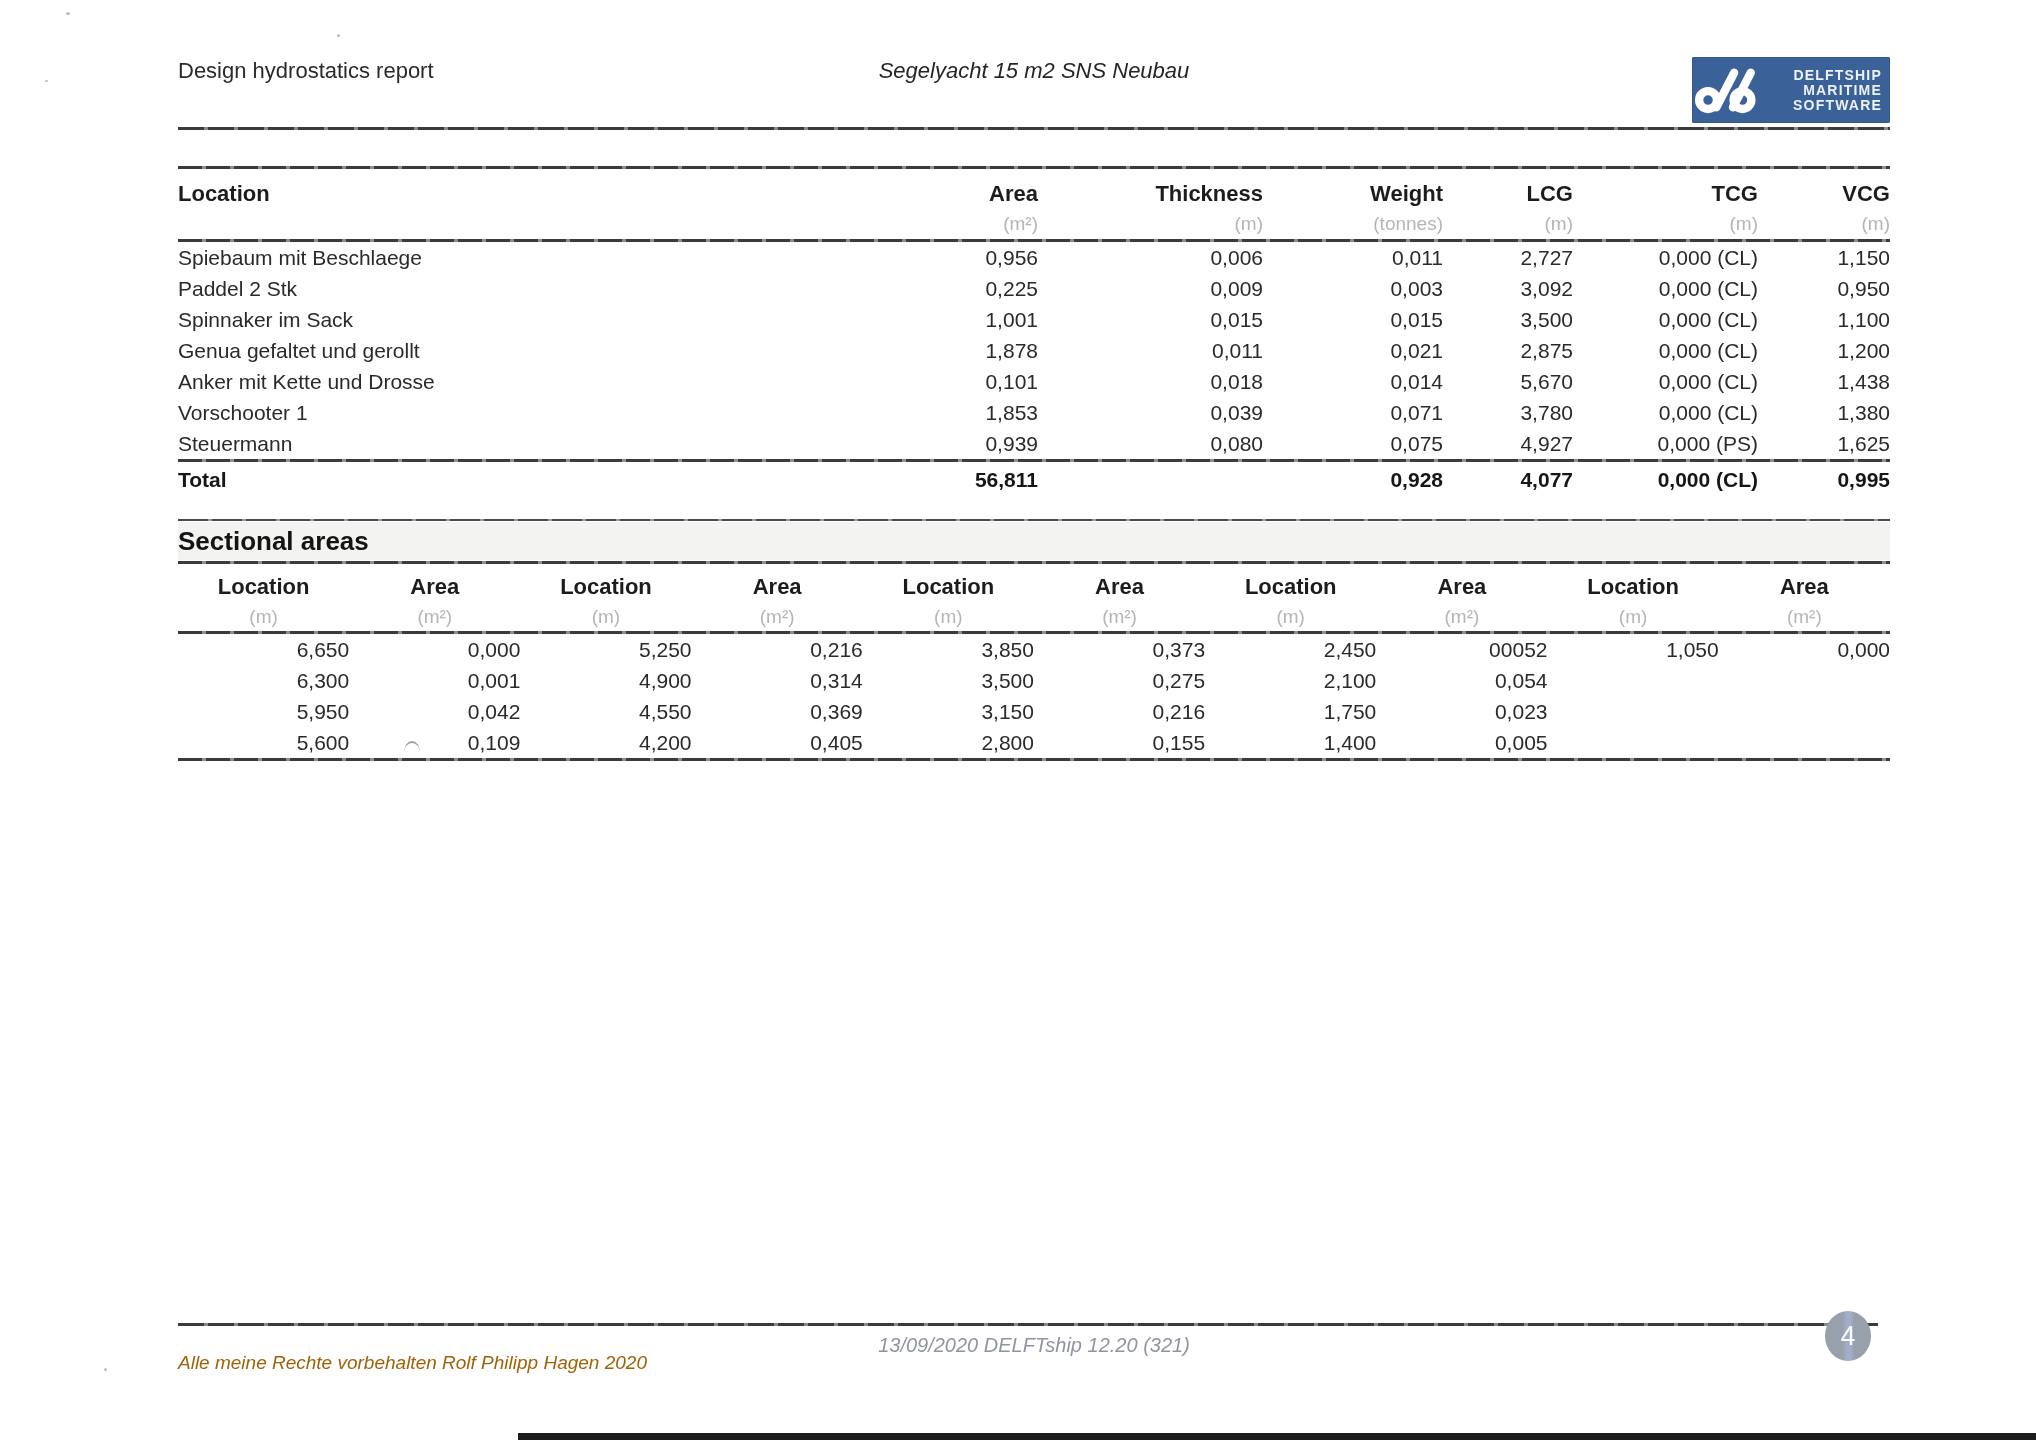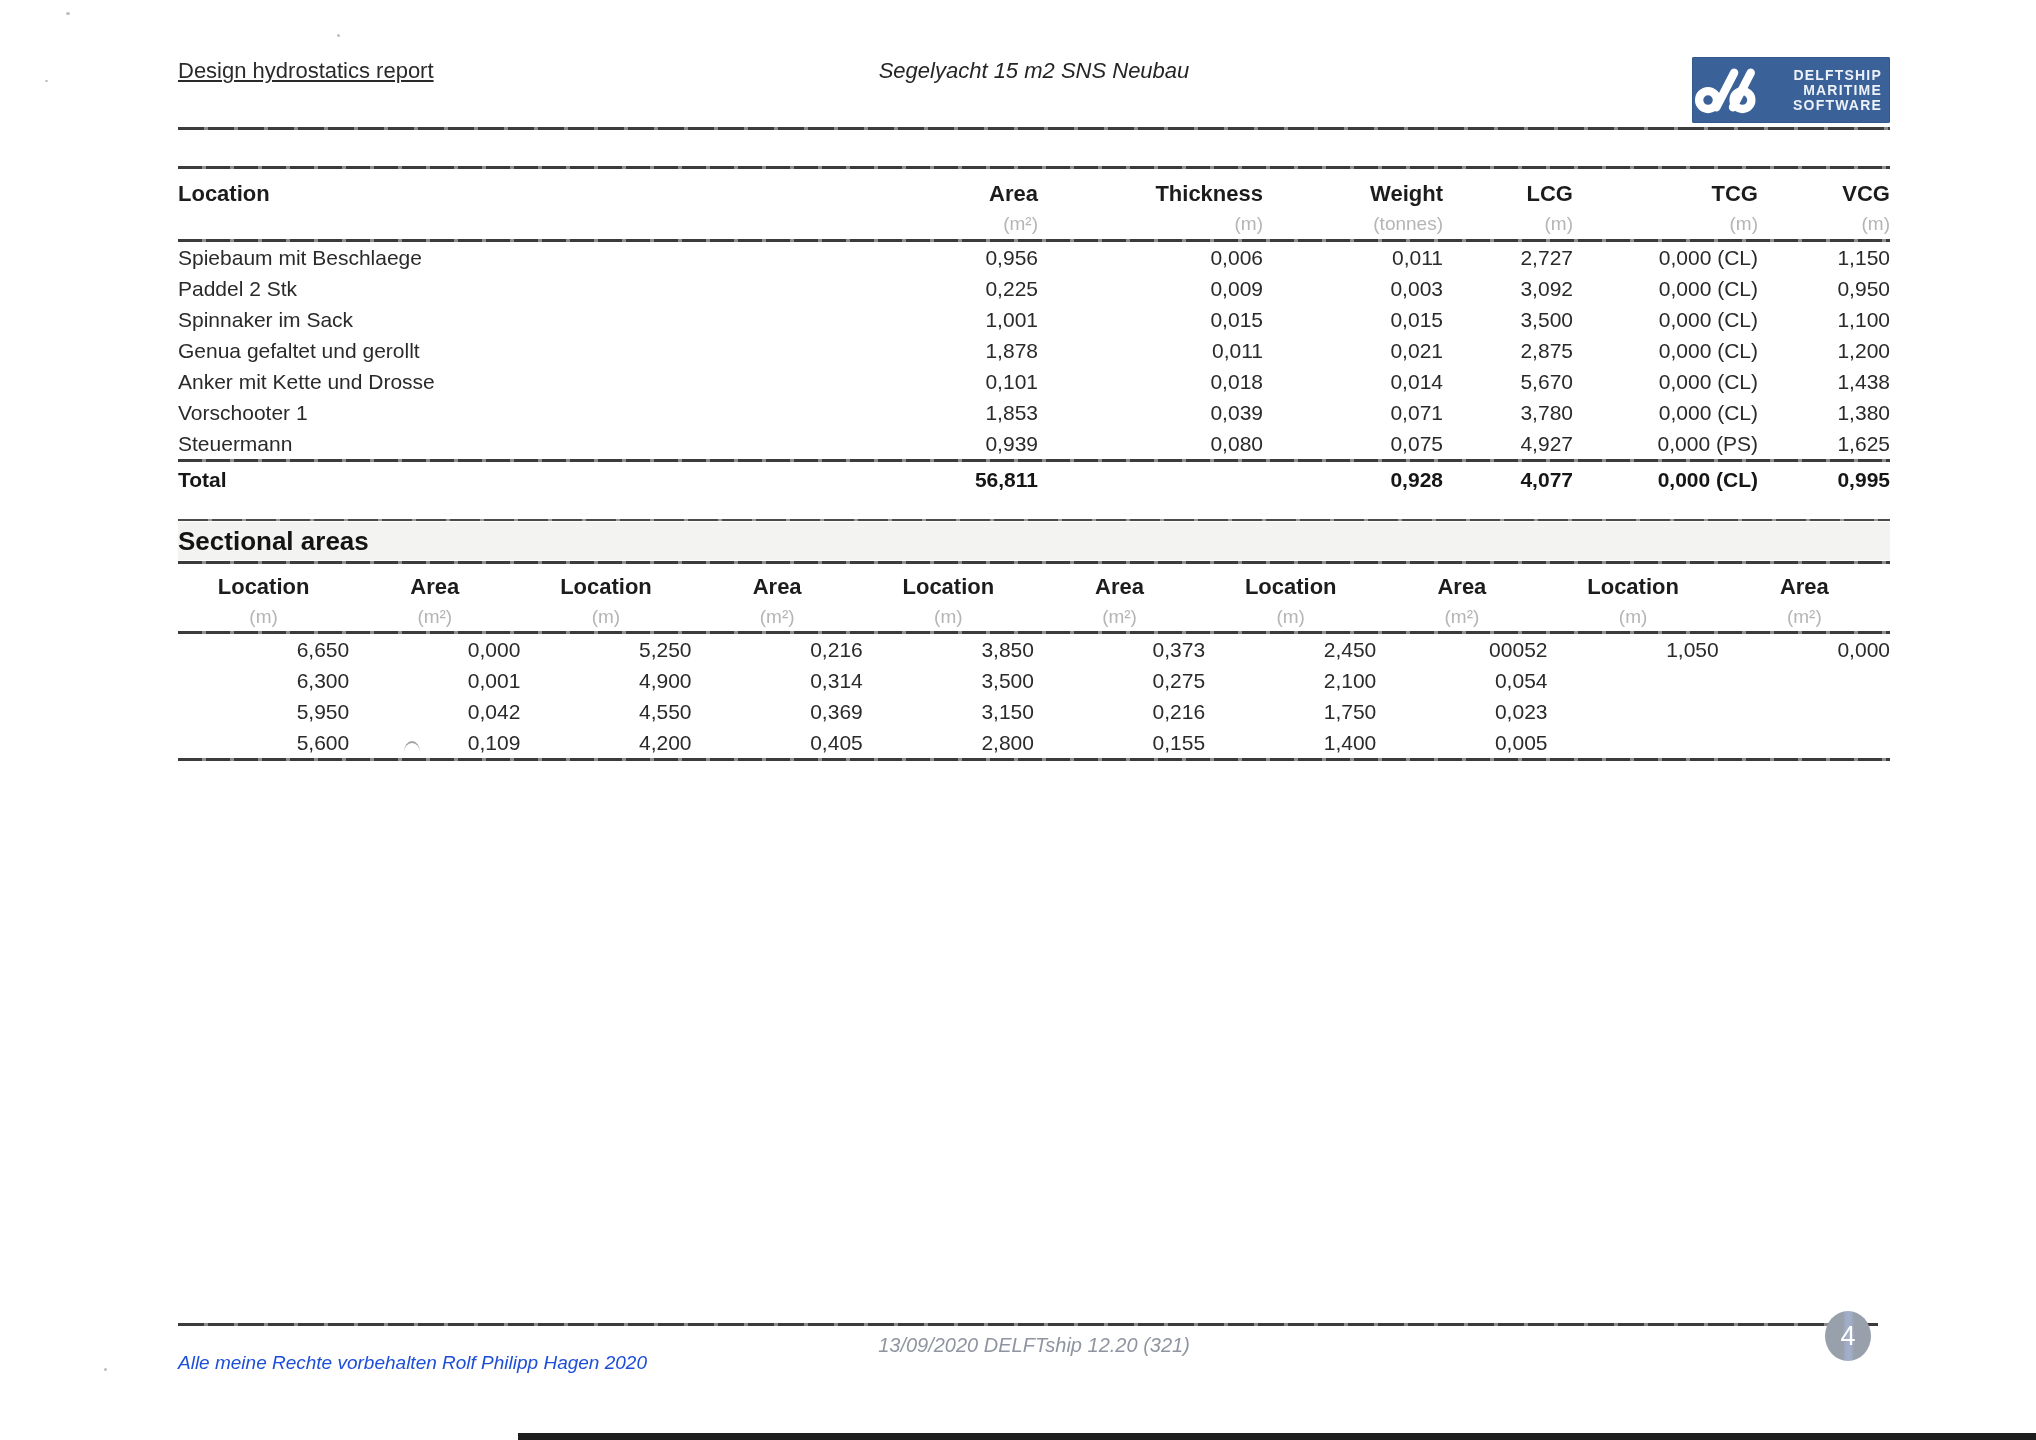"Design hydrostatics report" .hdr-left { text-decoration: underline -> none }
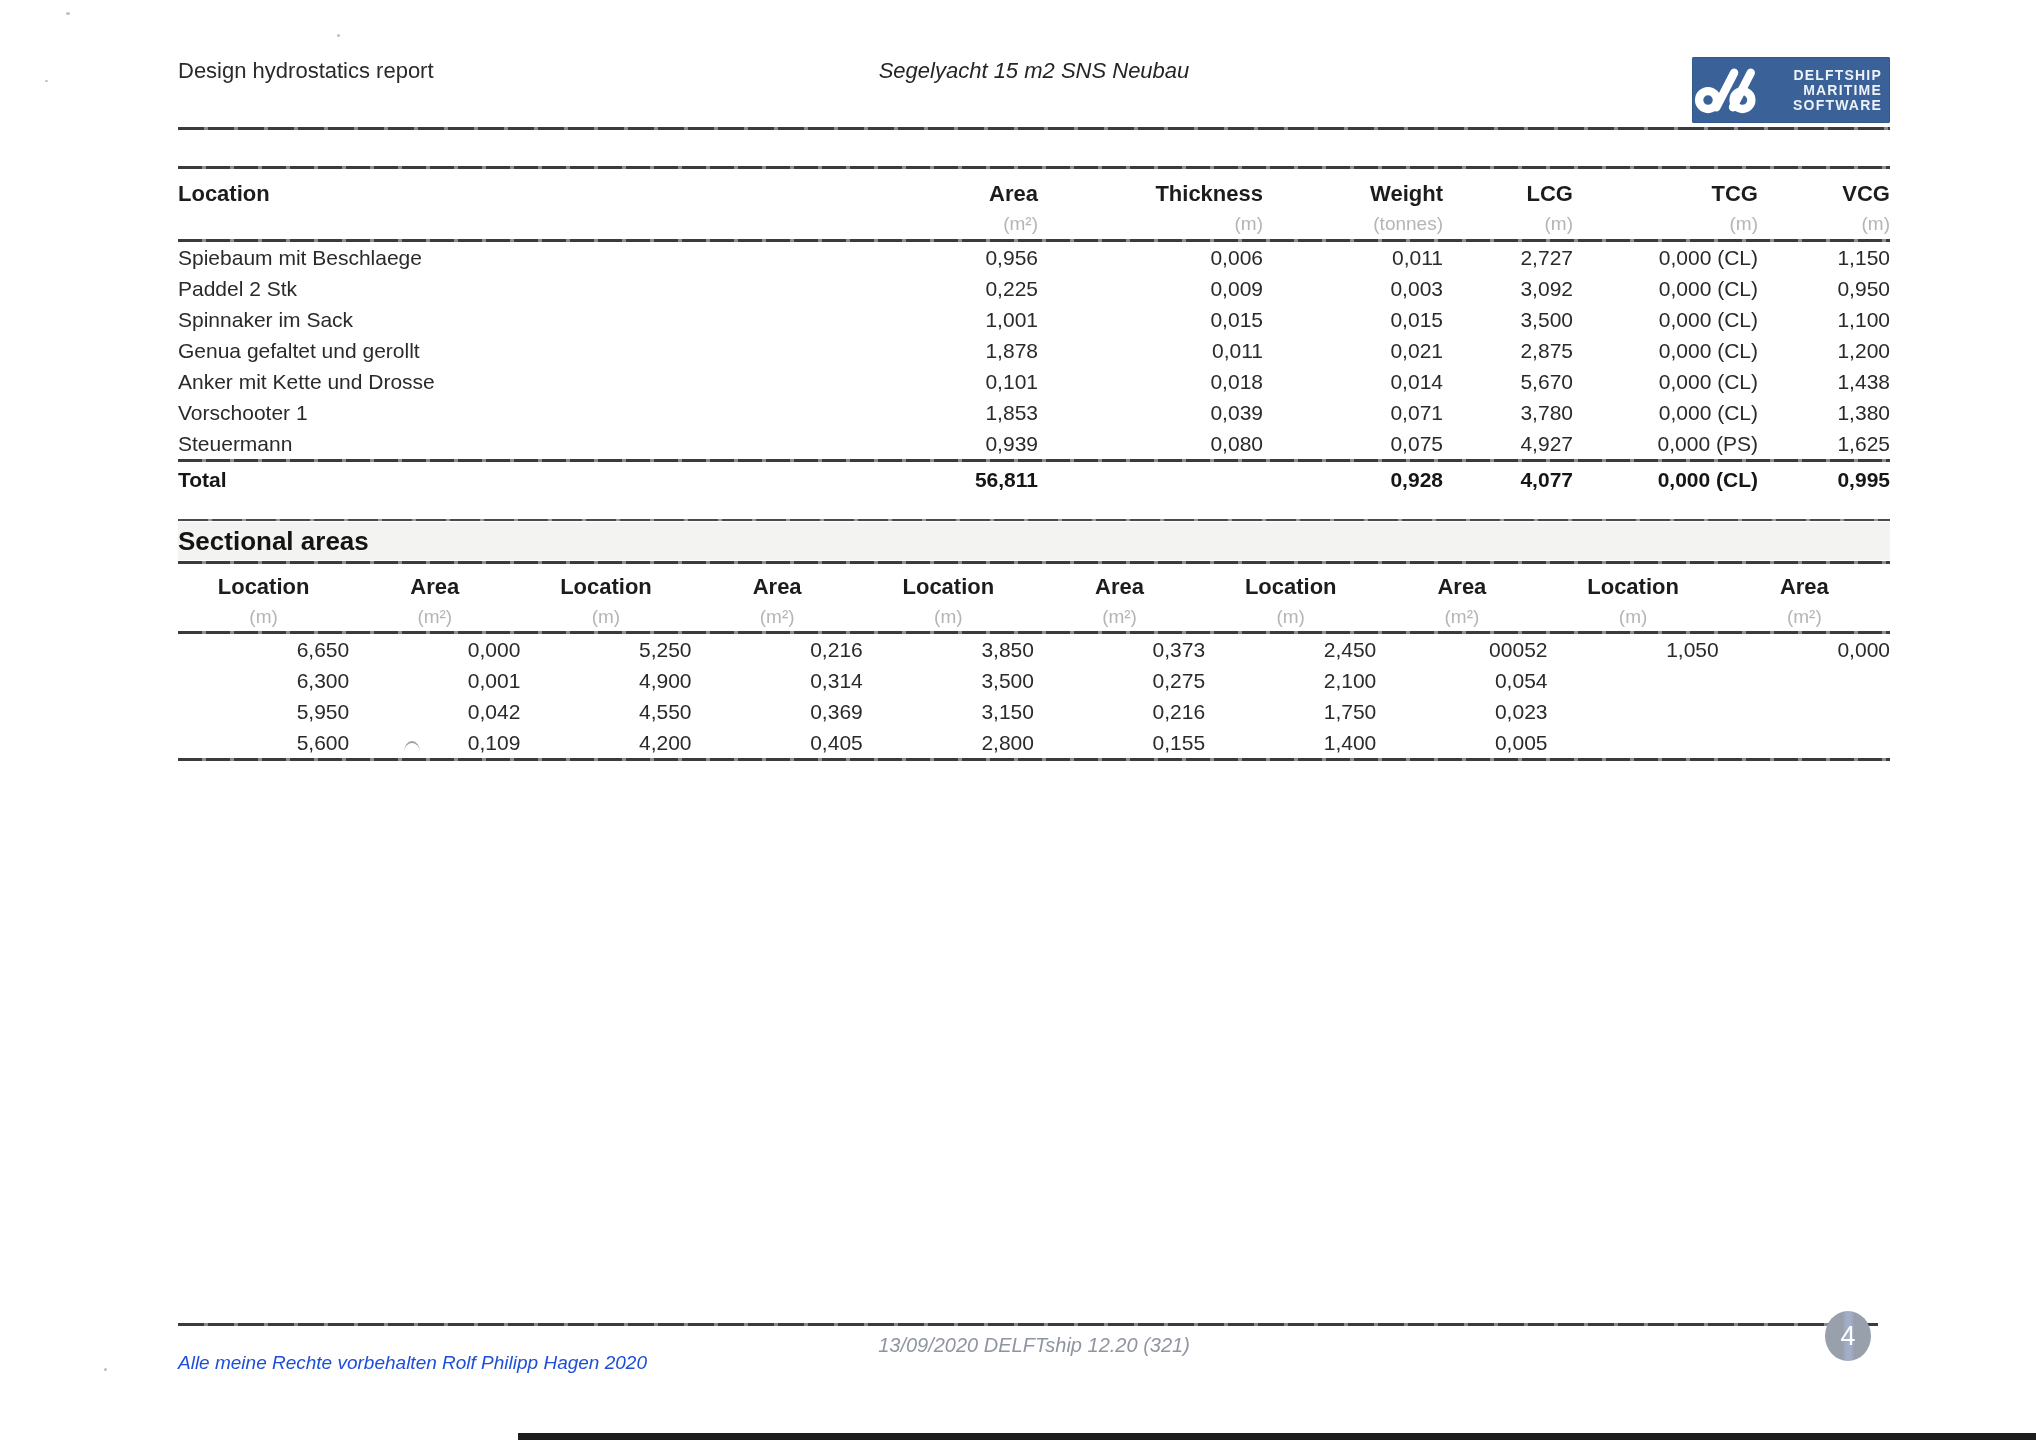"Alle meine Rechte vorbehalten Rolf" .ftr-left { color: #1d4ed8 -> #a16207 }
